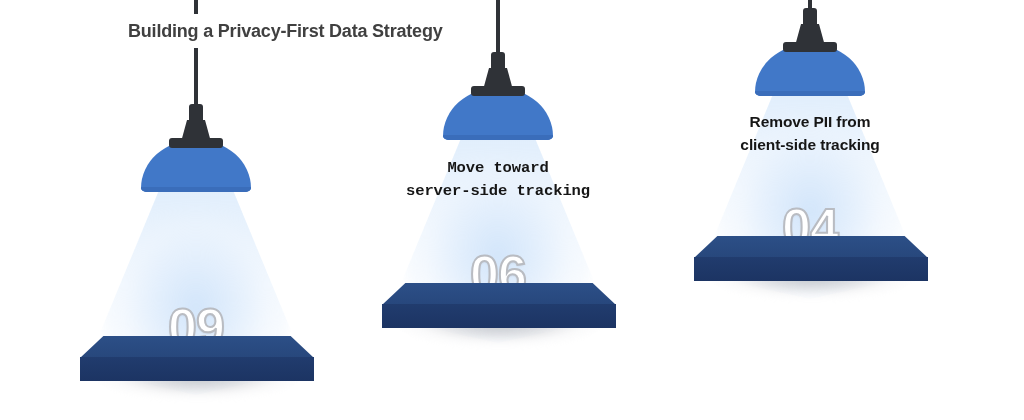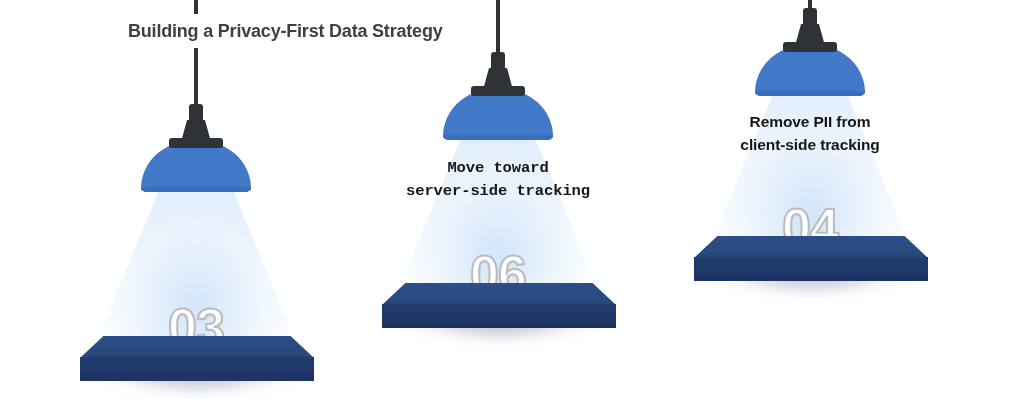"03" div.step-number { text: 03 -> 09 }
